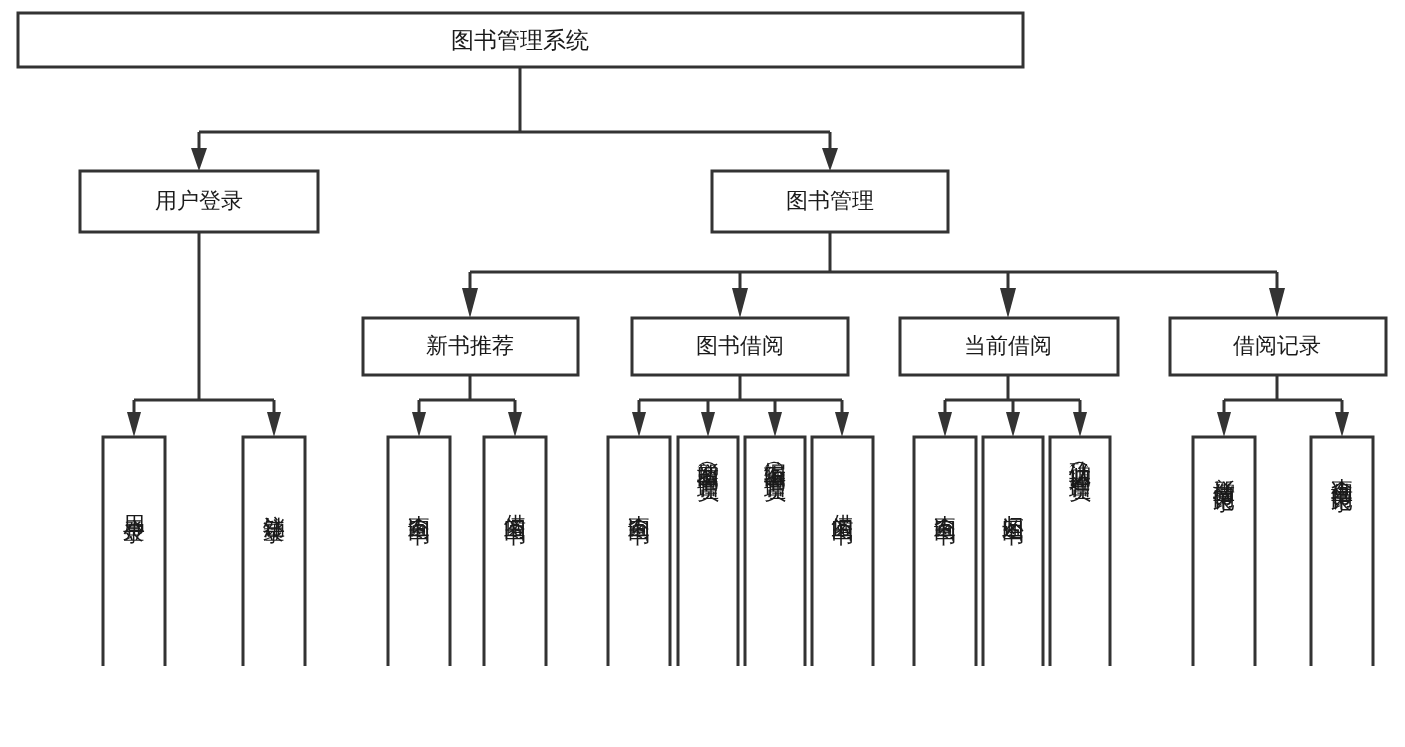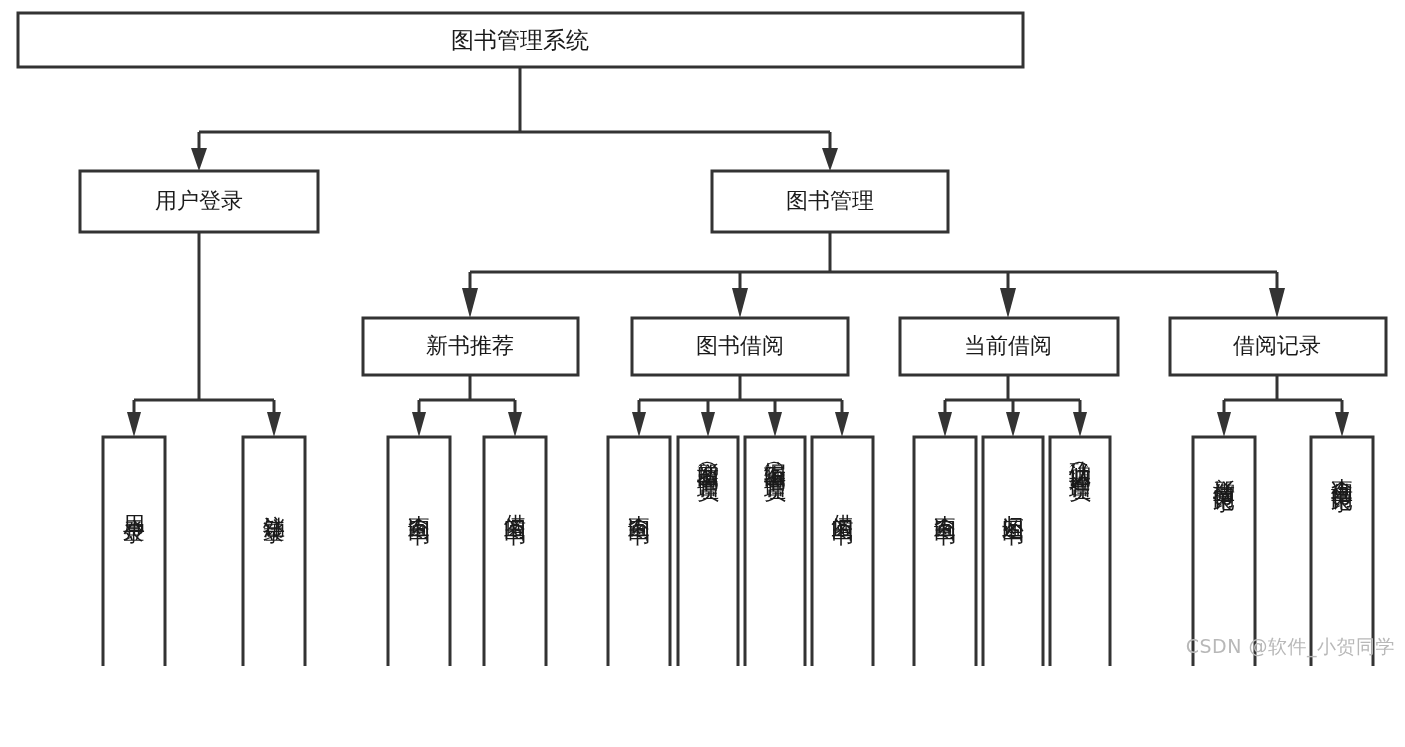"CSDN @软件_小贺同学" div.watermark { html: <div>CSDN @软件_小贺同学</div> -> none }
